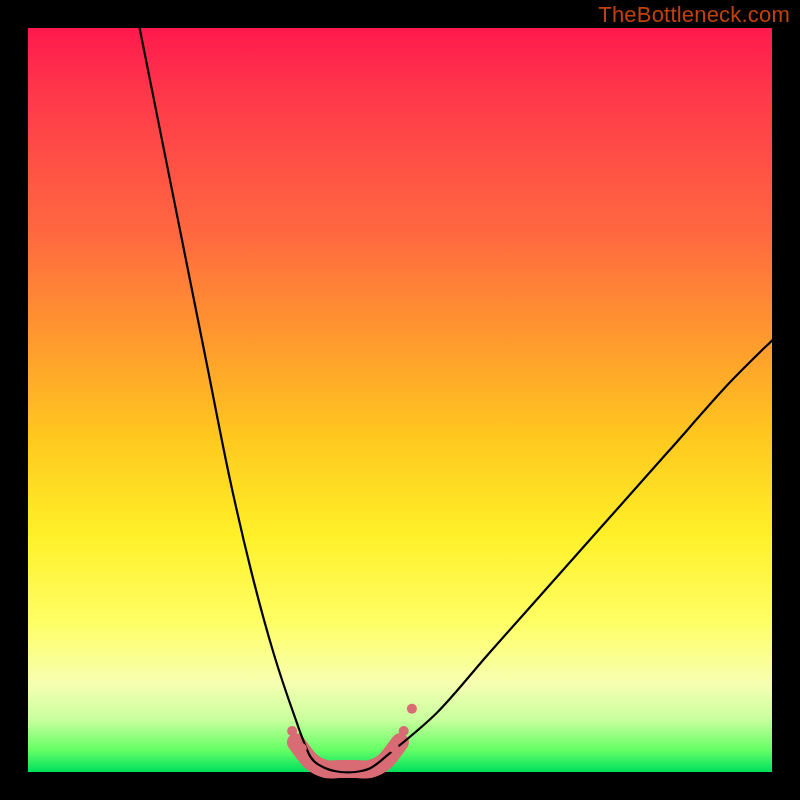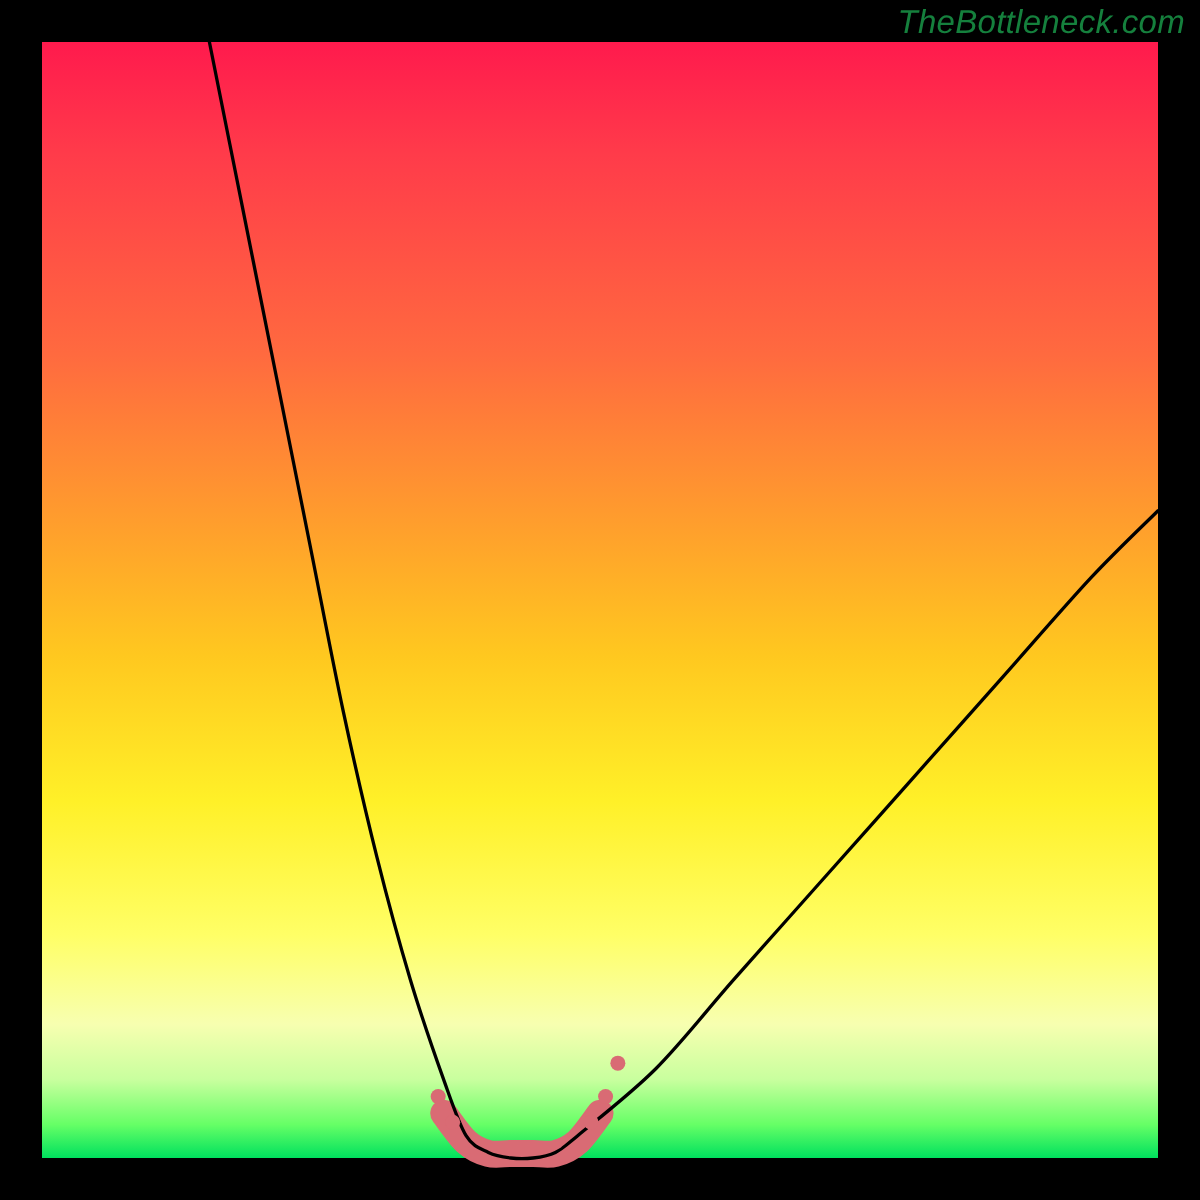"TheBottleneck.com" .watermark { color: #15803d -> #c2410c; font-style: italic -> none }
